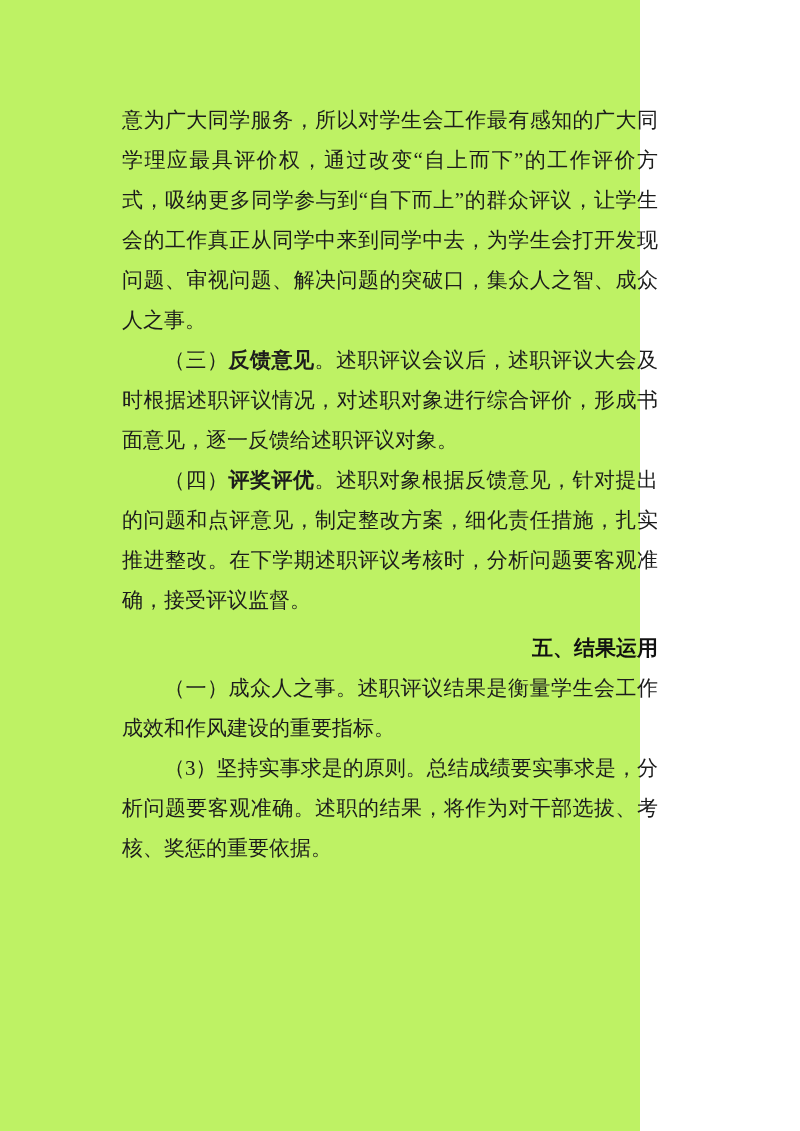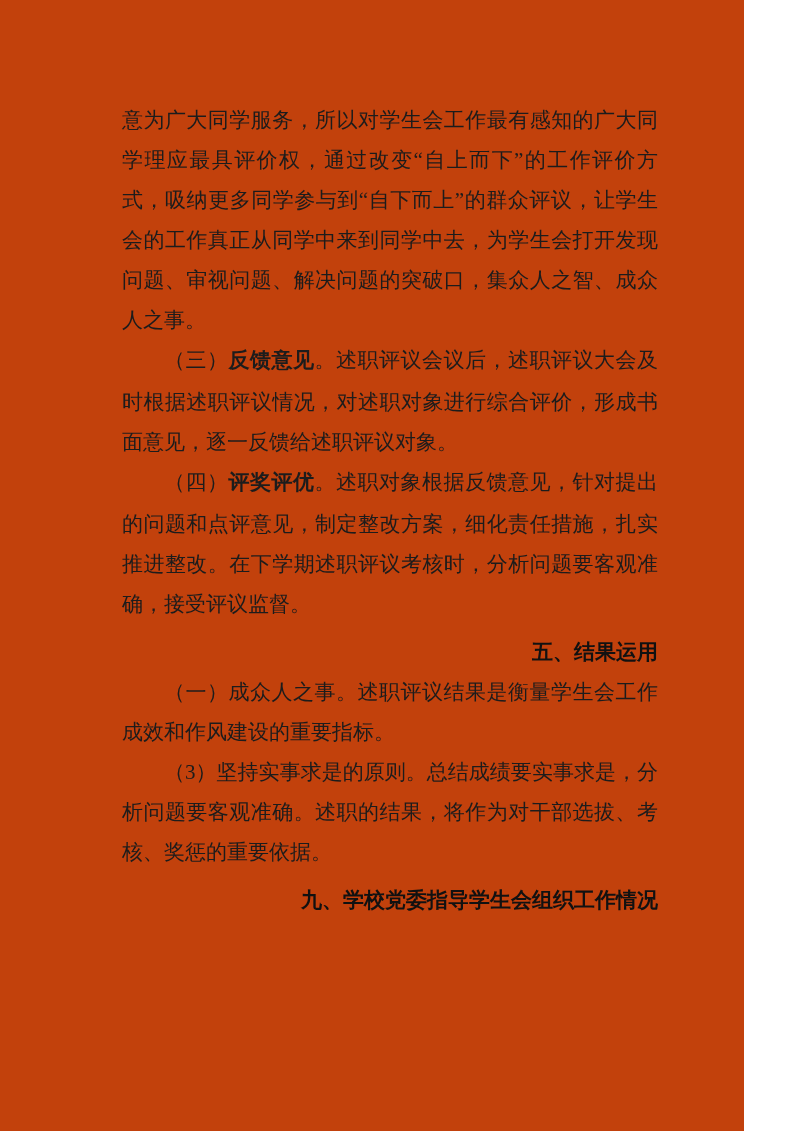"意为广大同学服务，所以对学生会工作最有感知的广大同学理应最具评价权，通过改变“自" .page { background: #c2410c -> #bef264; width: 744px -> 640px }
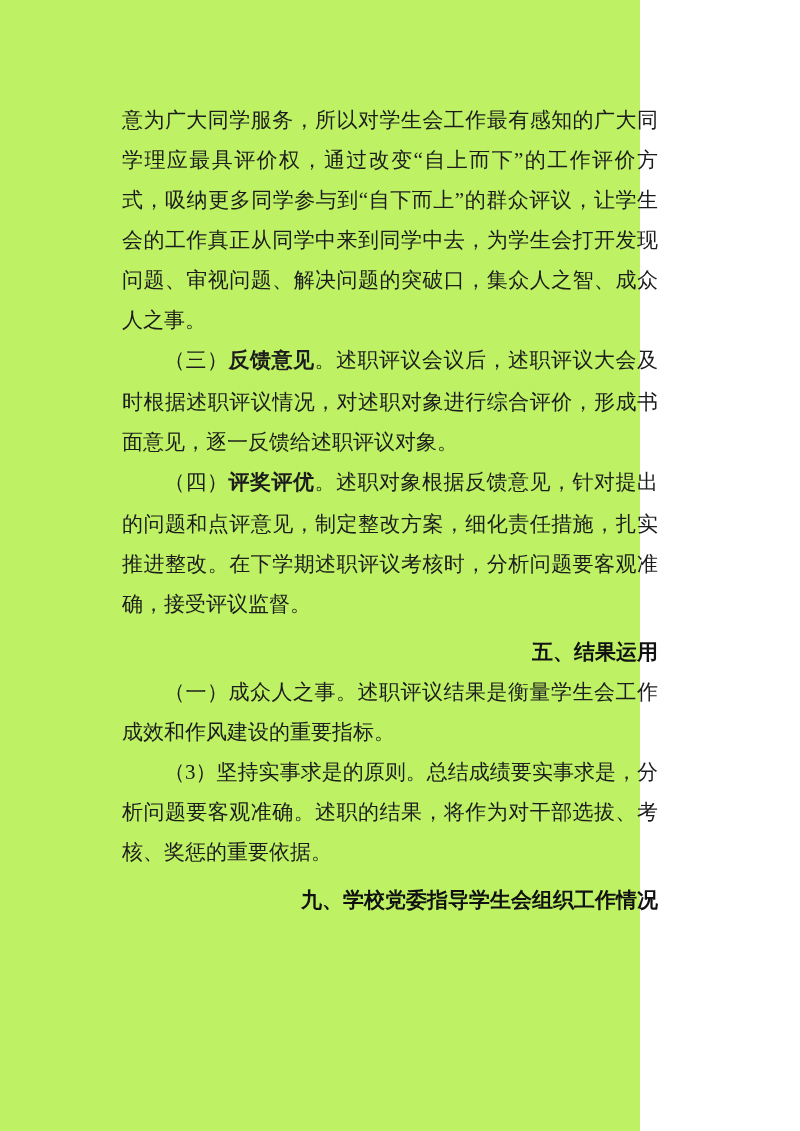"反馈意见" .b { font-family: Liberation Mono, monospace -> none }
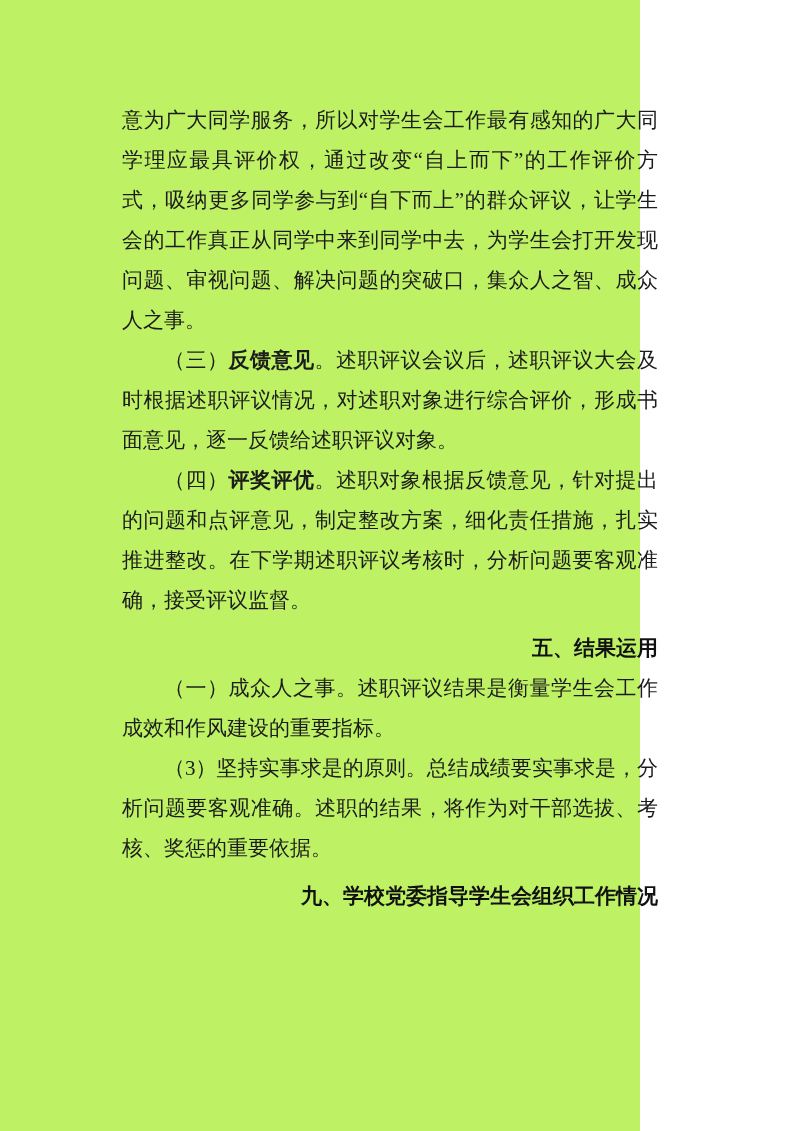"九、学校党委指导学生会组织工作情况" h2 { html: <h2>九、学校党委指导学生会组织工作情况</h2> -> none }
